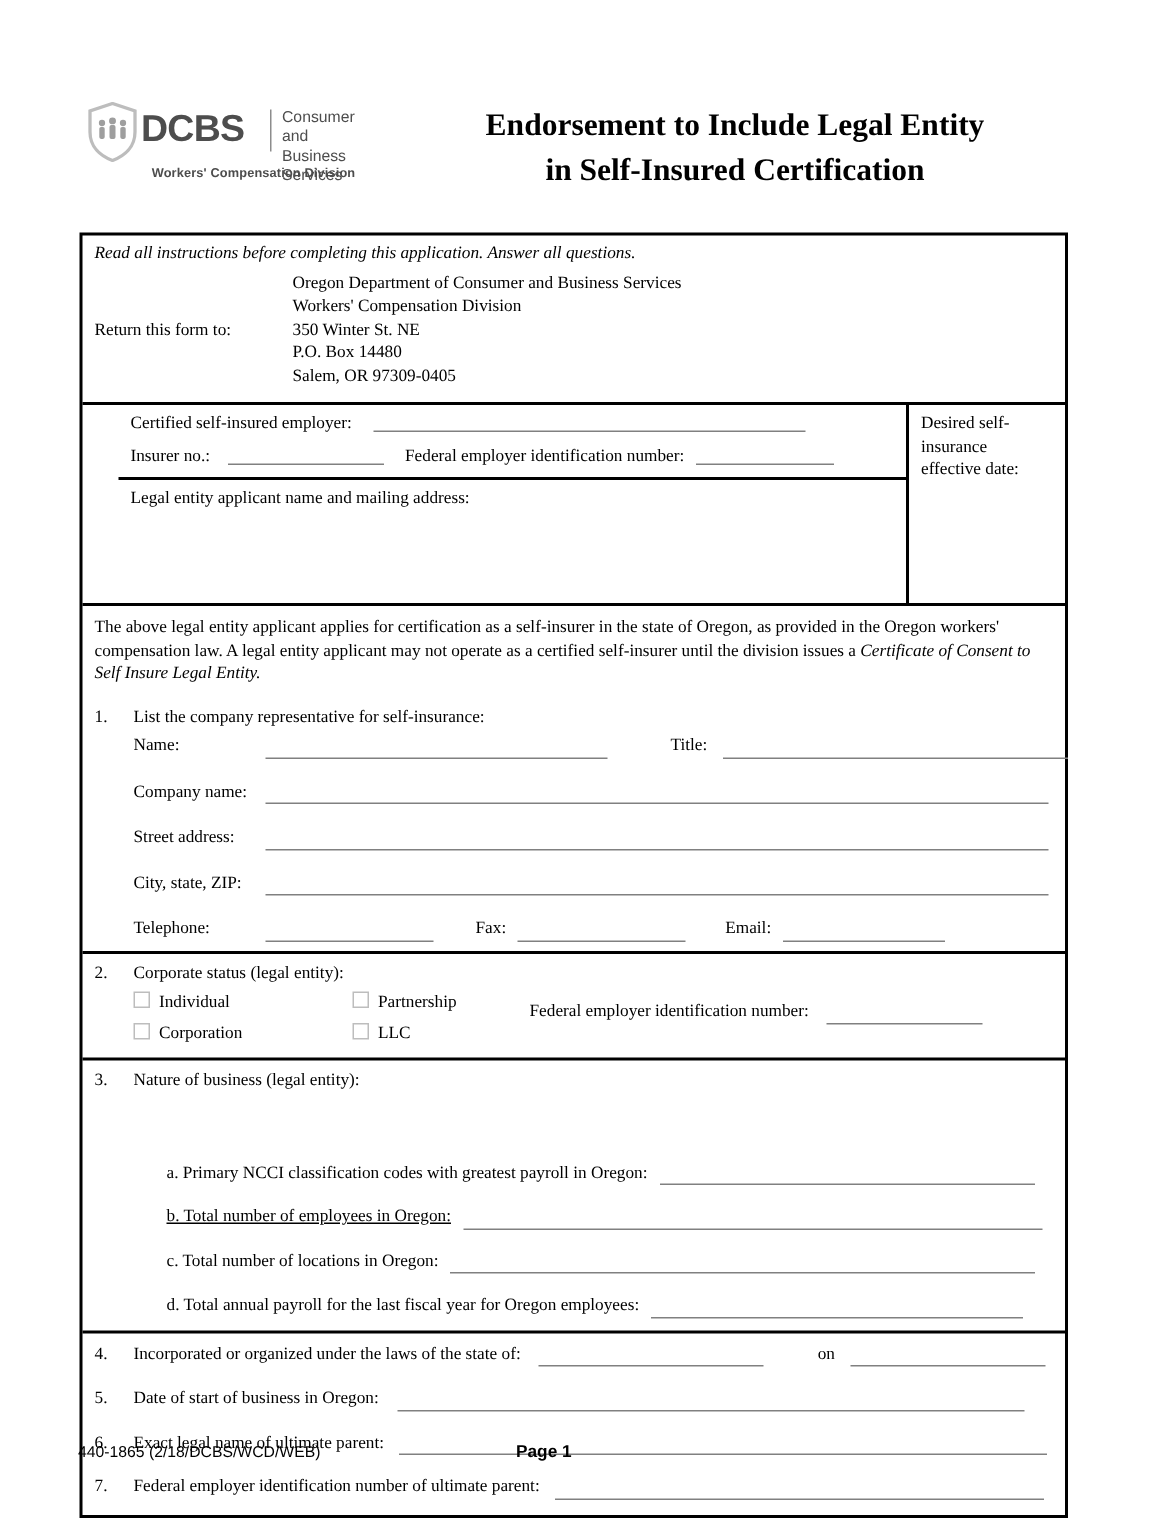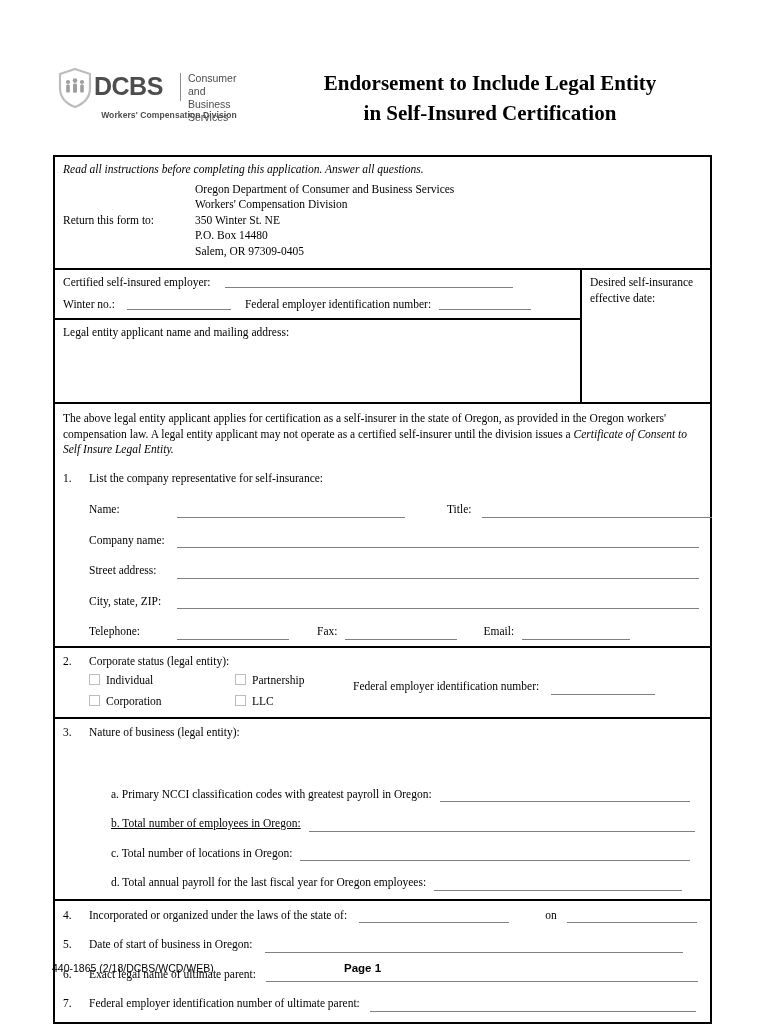"Certified self-insured employer:" .rule-thick { padding-left: none -> 24px }
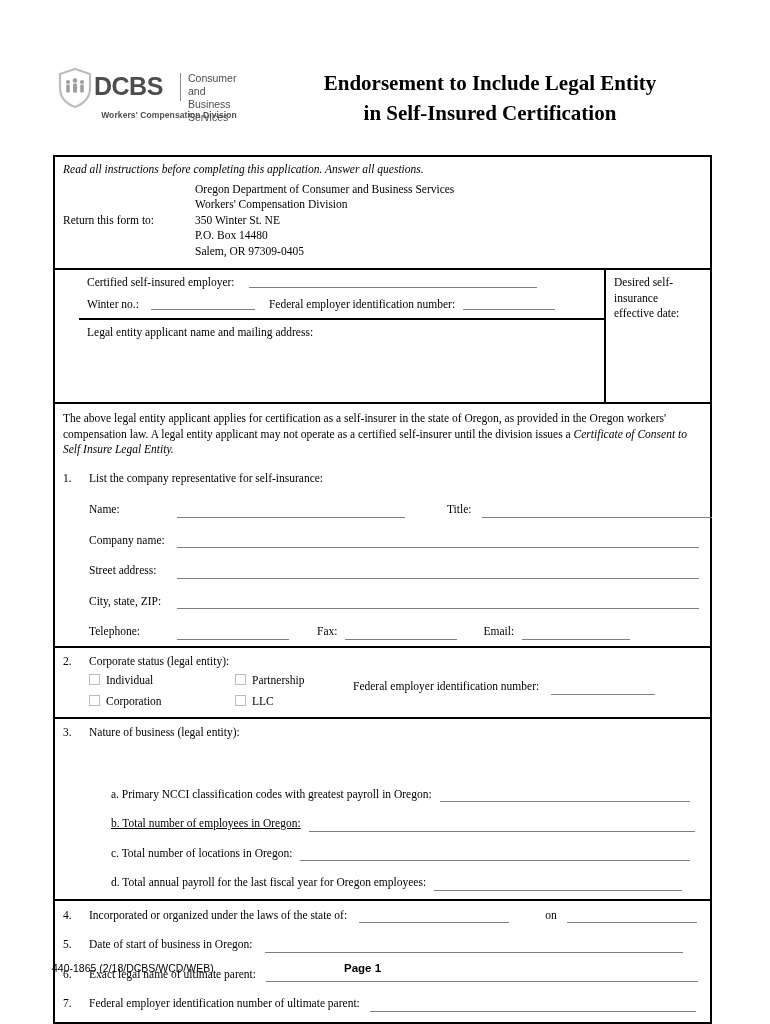"Winter no.:" span.lbl { text: Winter -> Insurer }
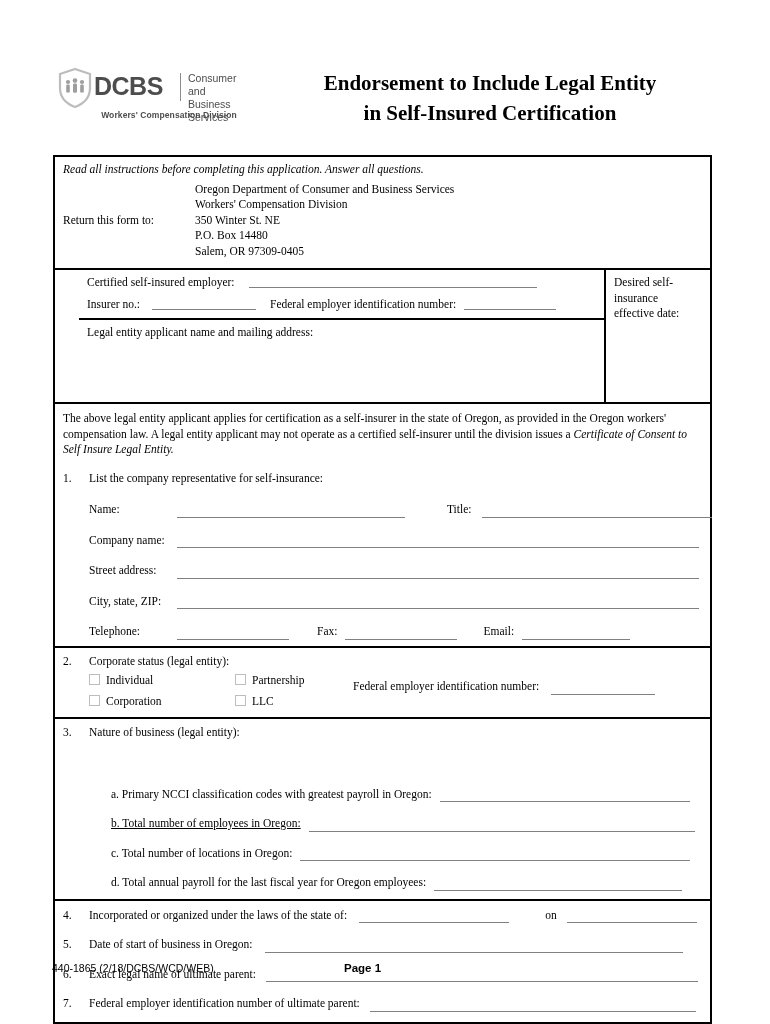"Name:" div.fillrow { margin-top: 16px -> 4px }
